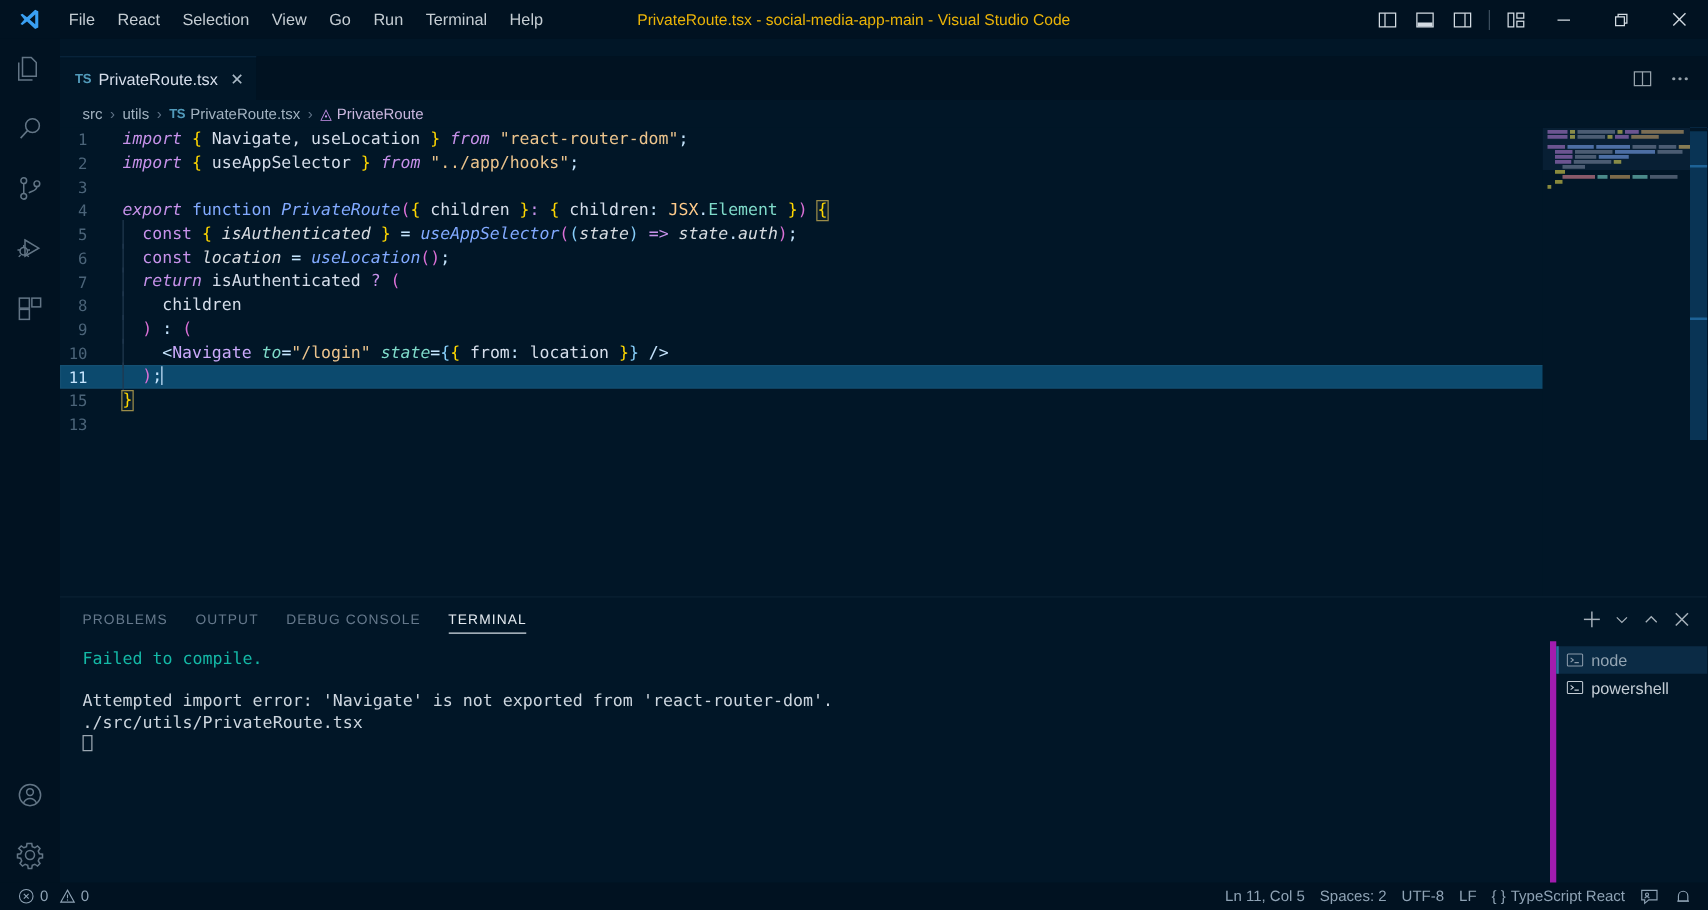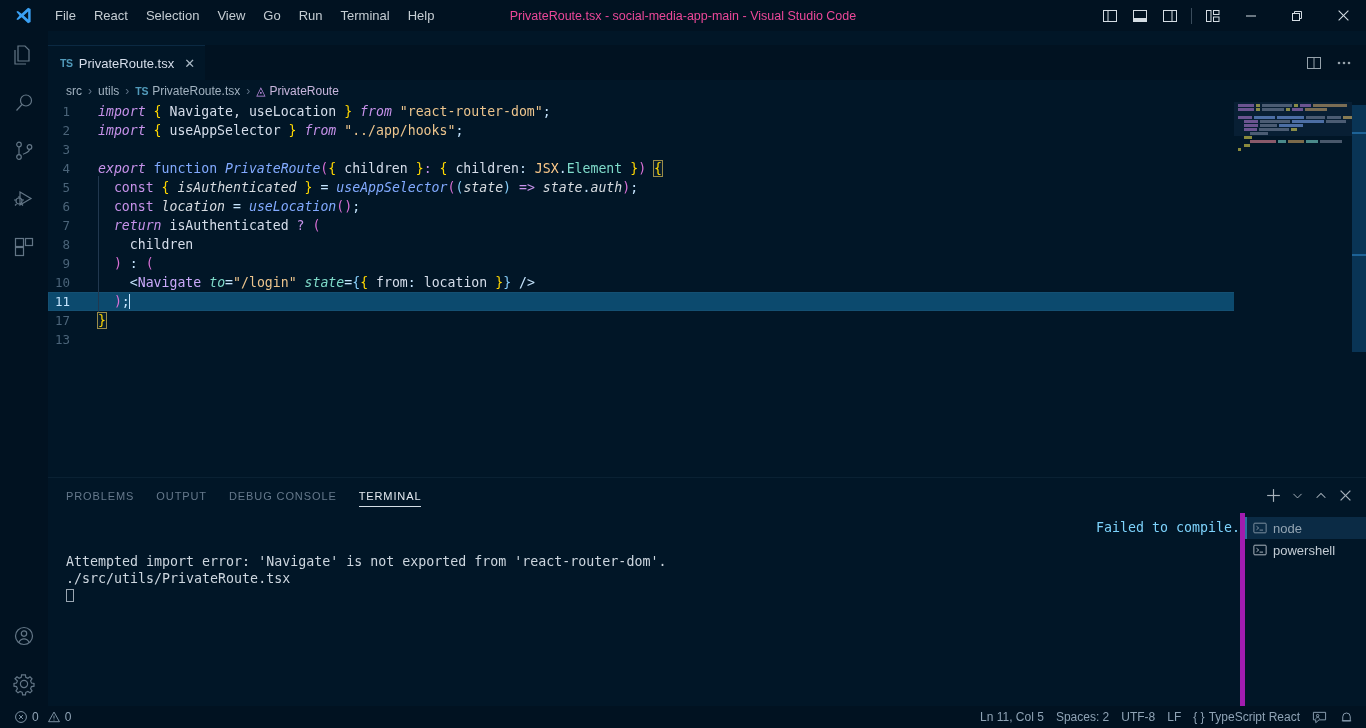"PrivateRoute.tsx - social-media-app-main" .title-center { color: #ec4899 -> #eab308 }
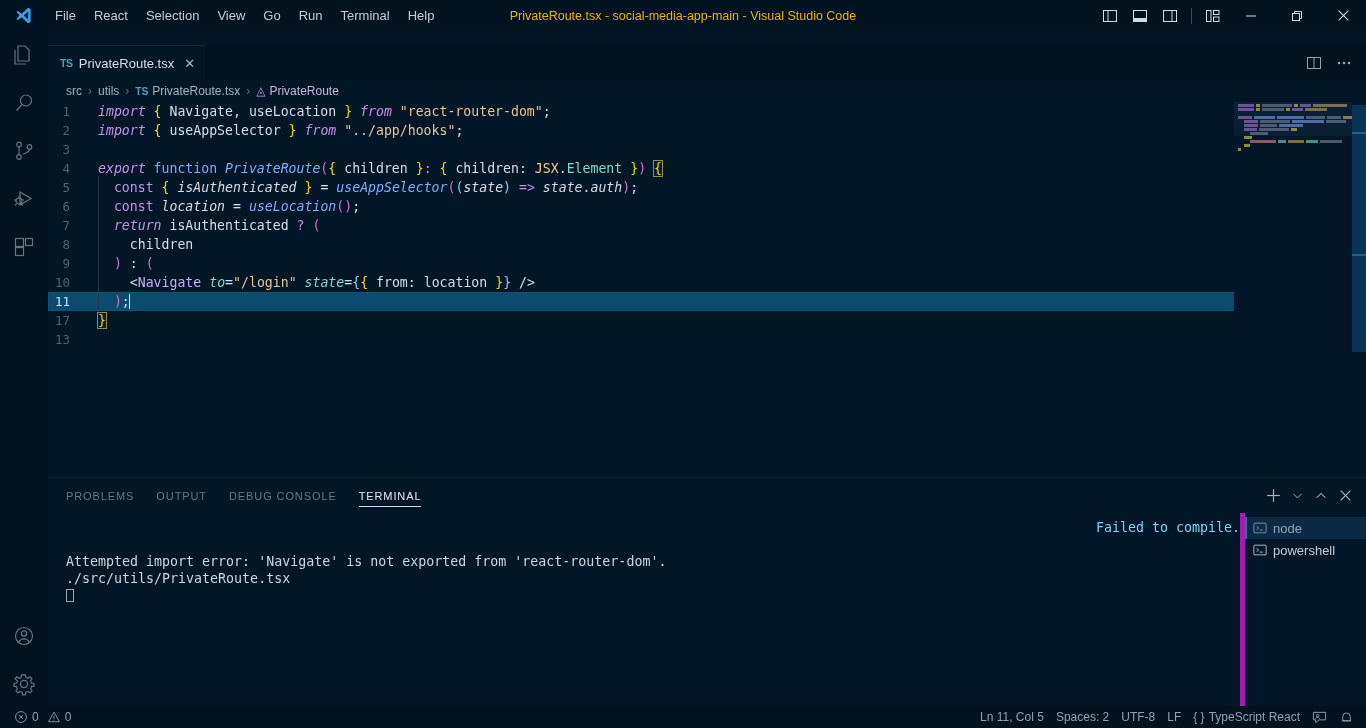"17" span.ln { text: 17 -> 15 }
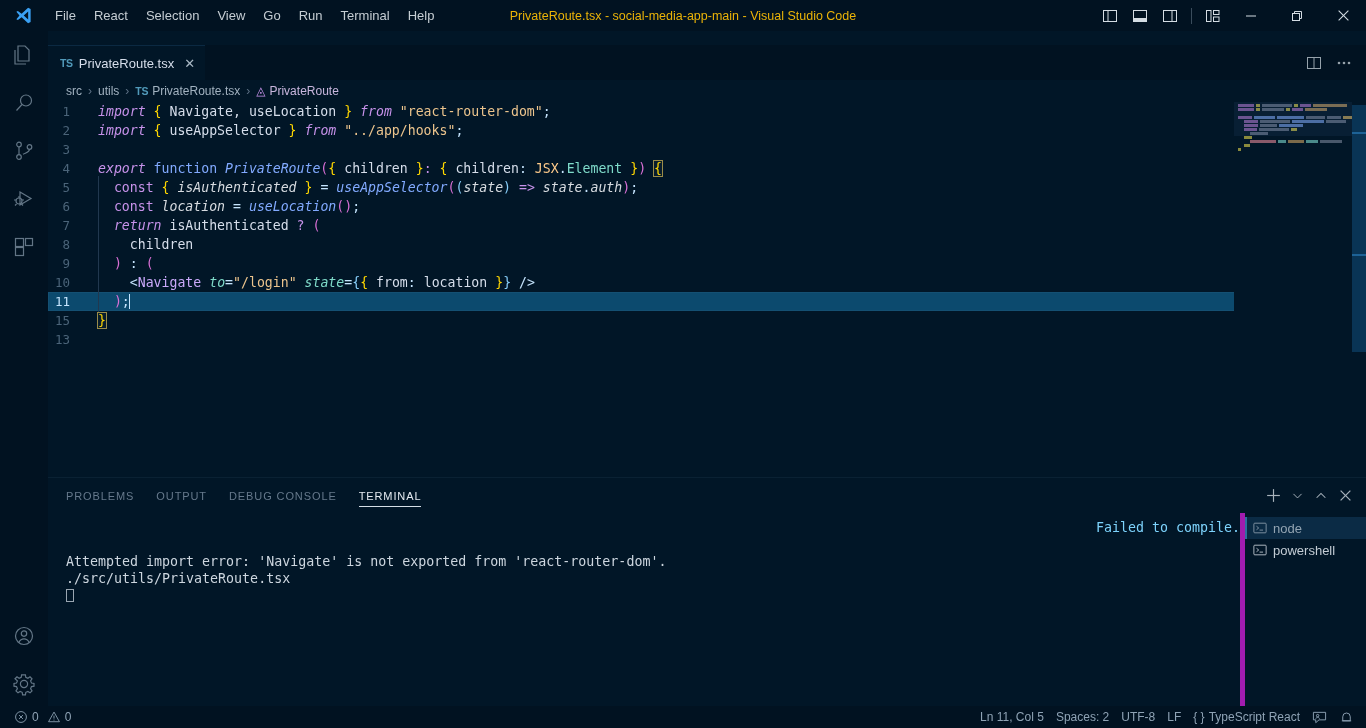"Failed to compile." .t-red { color: #7dd3fc -> #14b8a6; text-align: right -> none }
